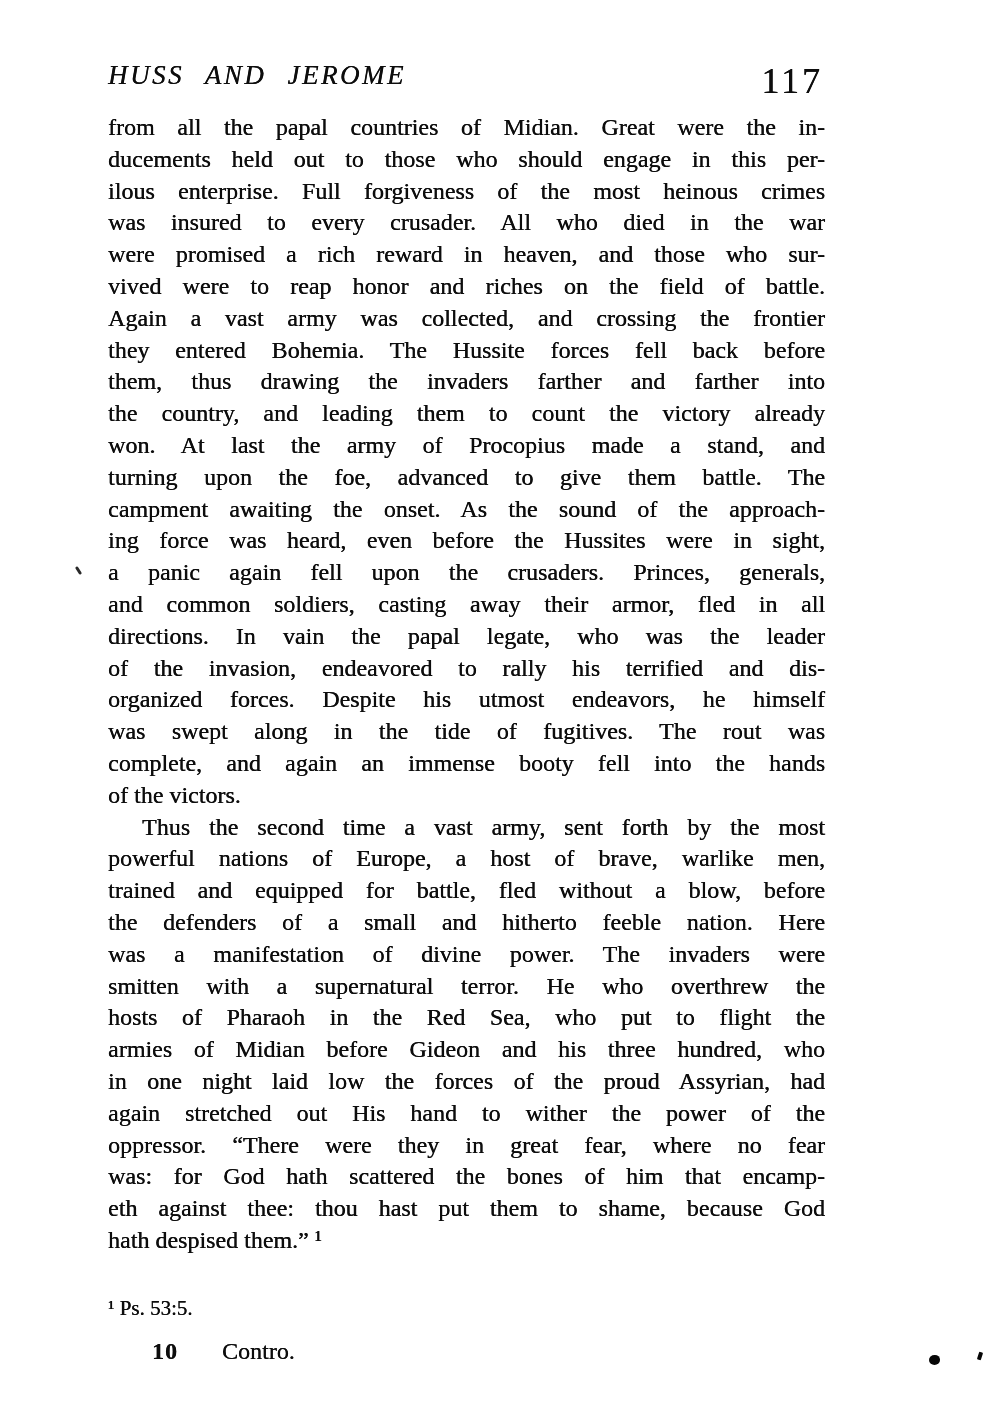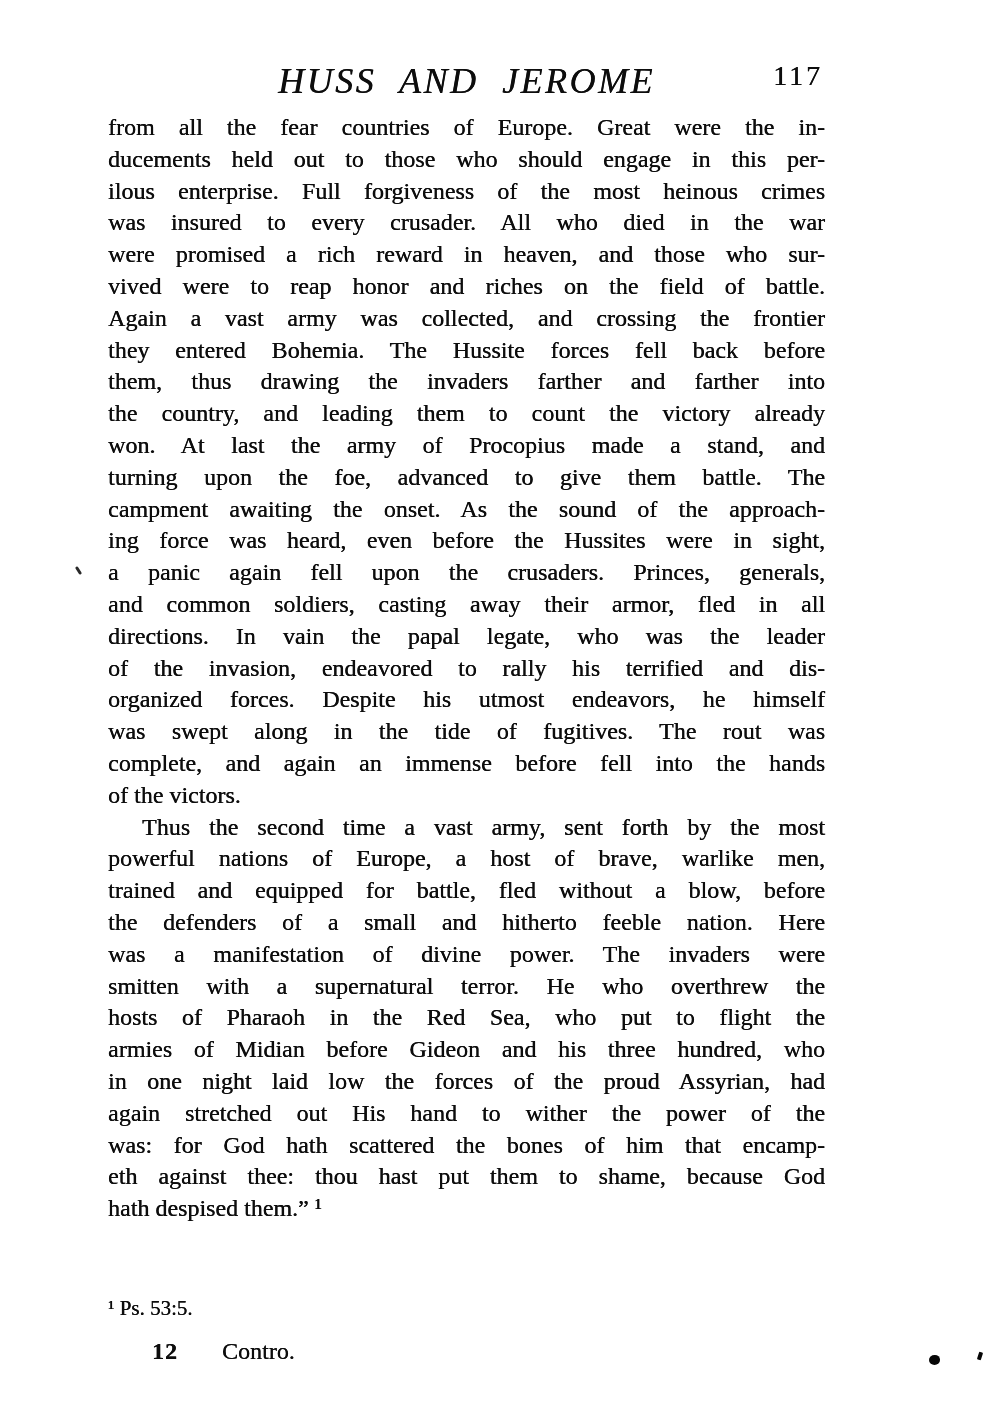"HUSS AND JEROME" .header-title { font-size: 36px -> 27px; text-align: center -> none }
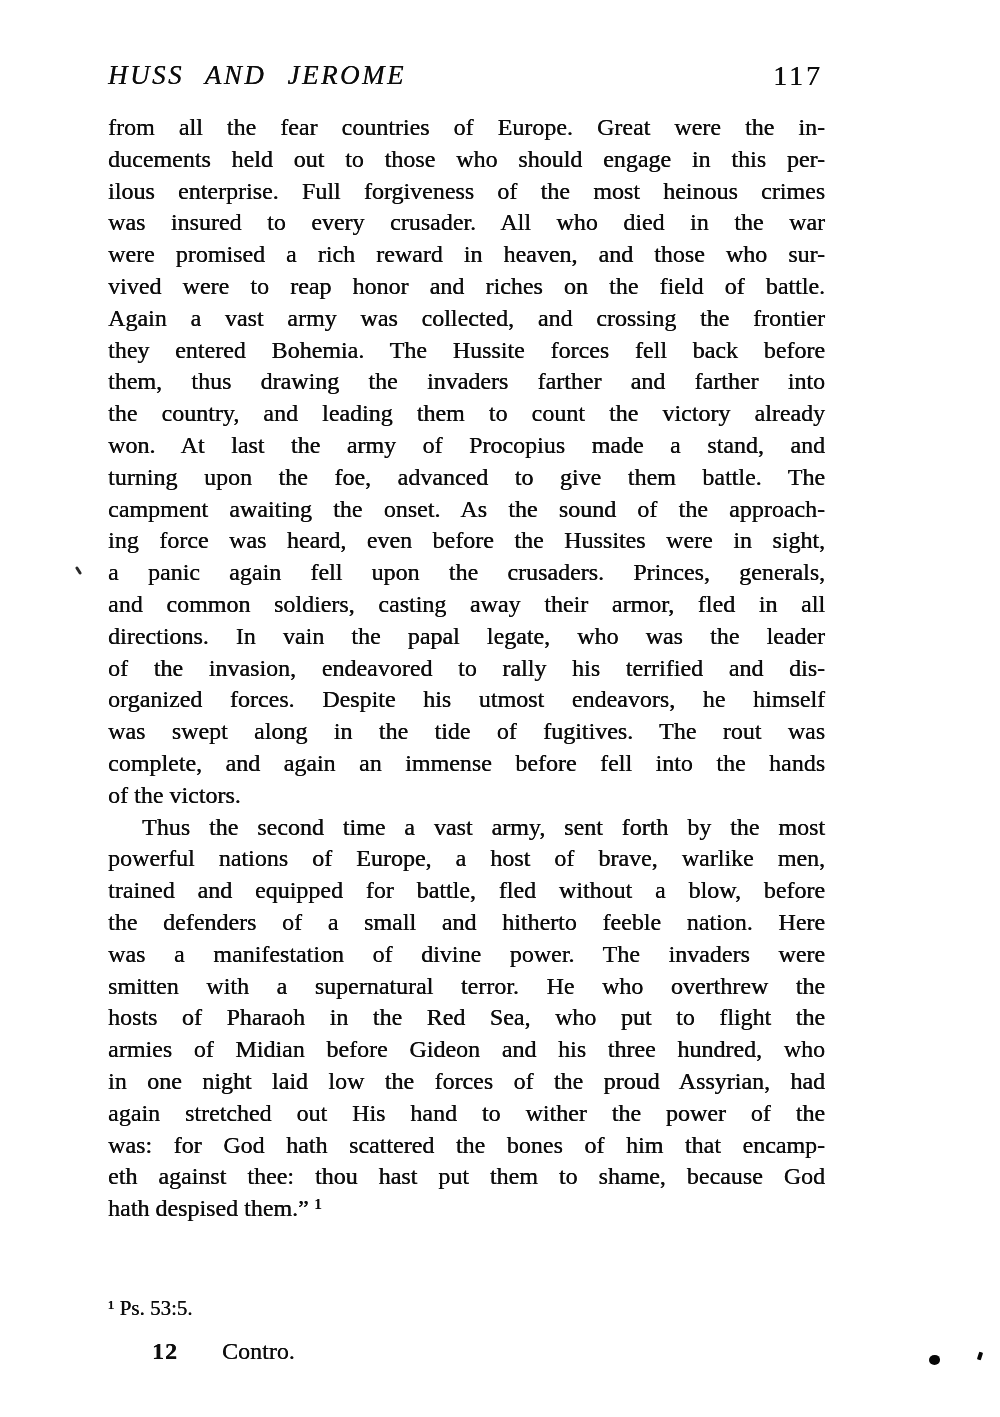"117" .page-number { font-size: 28px -> 36px }
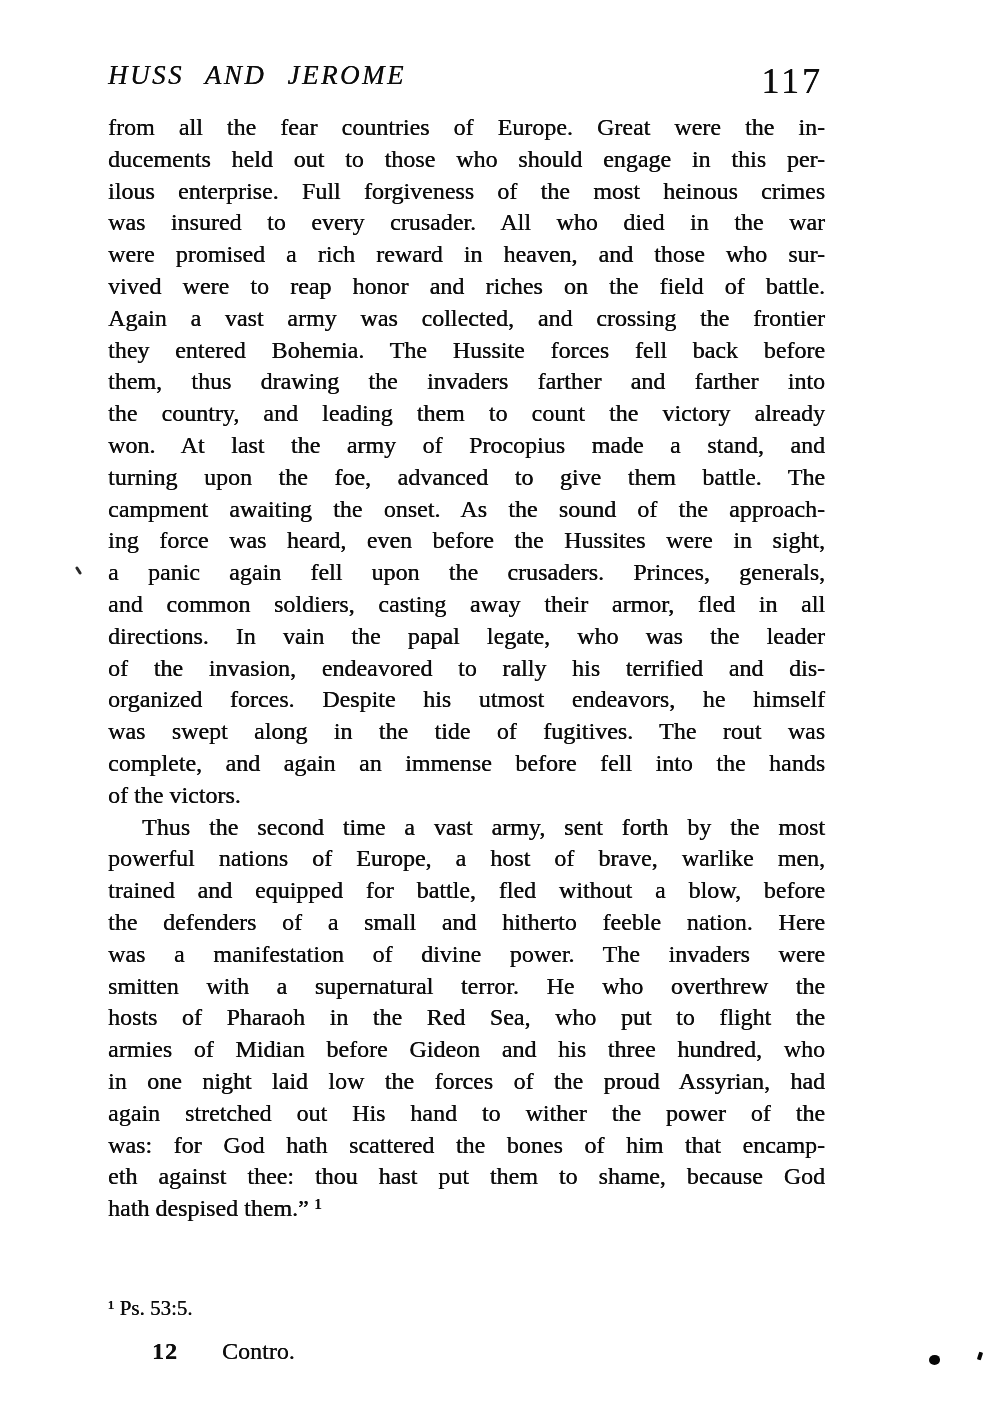"from all the fear countries" div.line { text: fear countries of Europe -> papal countries of Midian }
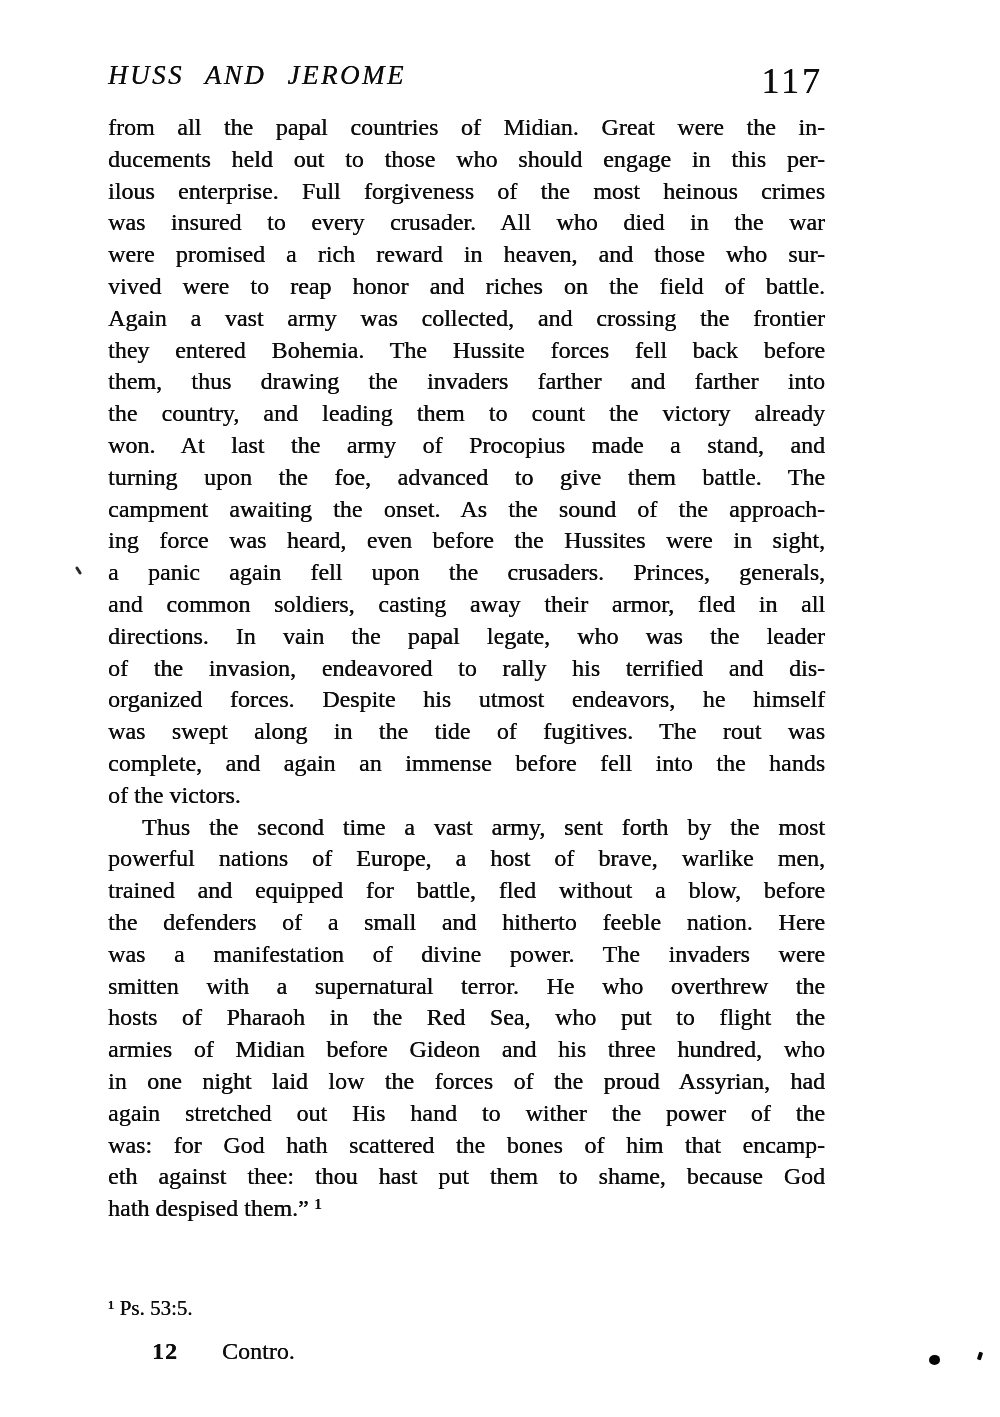"complete, and again an immense" div.line { text: before -> booty }
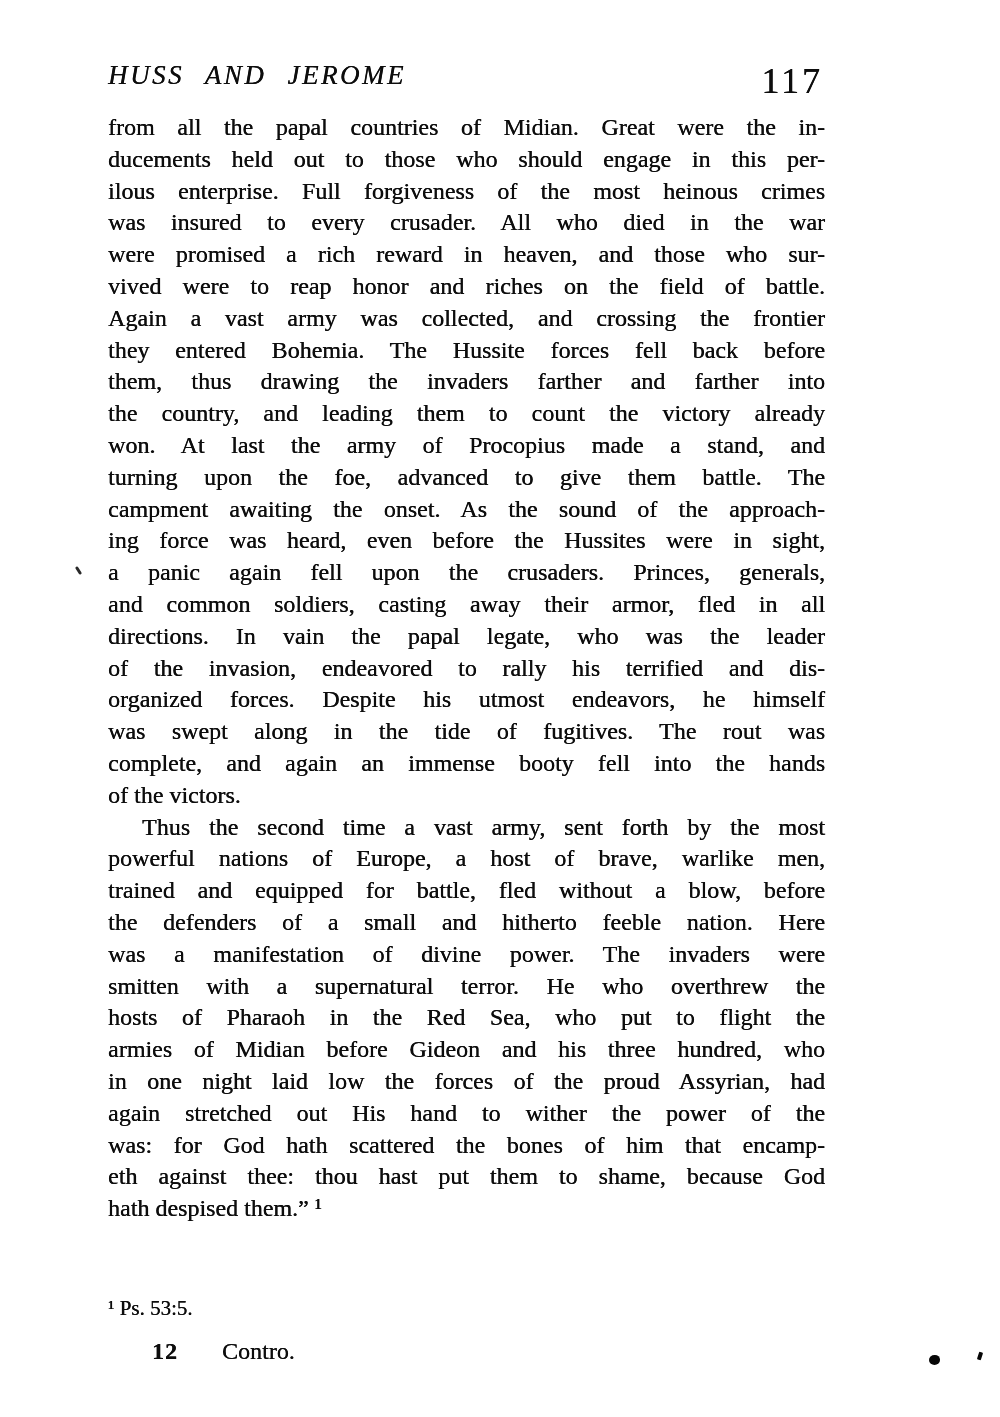"oppressor. “There were they in" div.line { html: none -> <div>oppressor. “There were they in great fear, where no fear</div> }
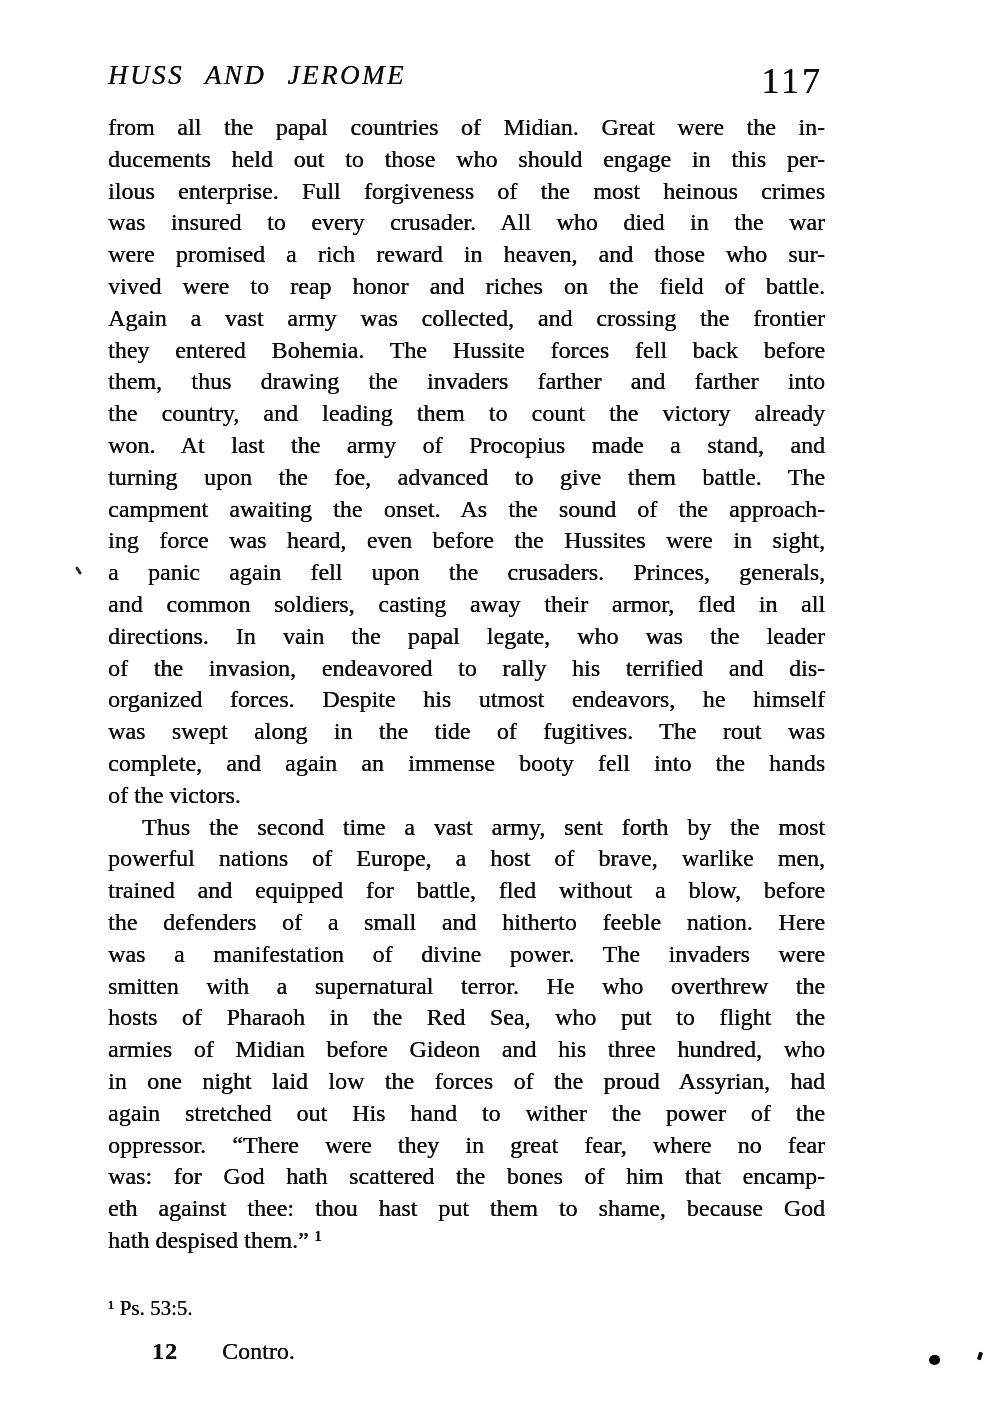"12" span.sig-num { text: 12 -> 10 }
